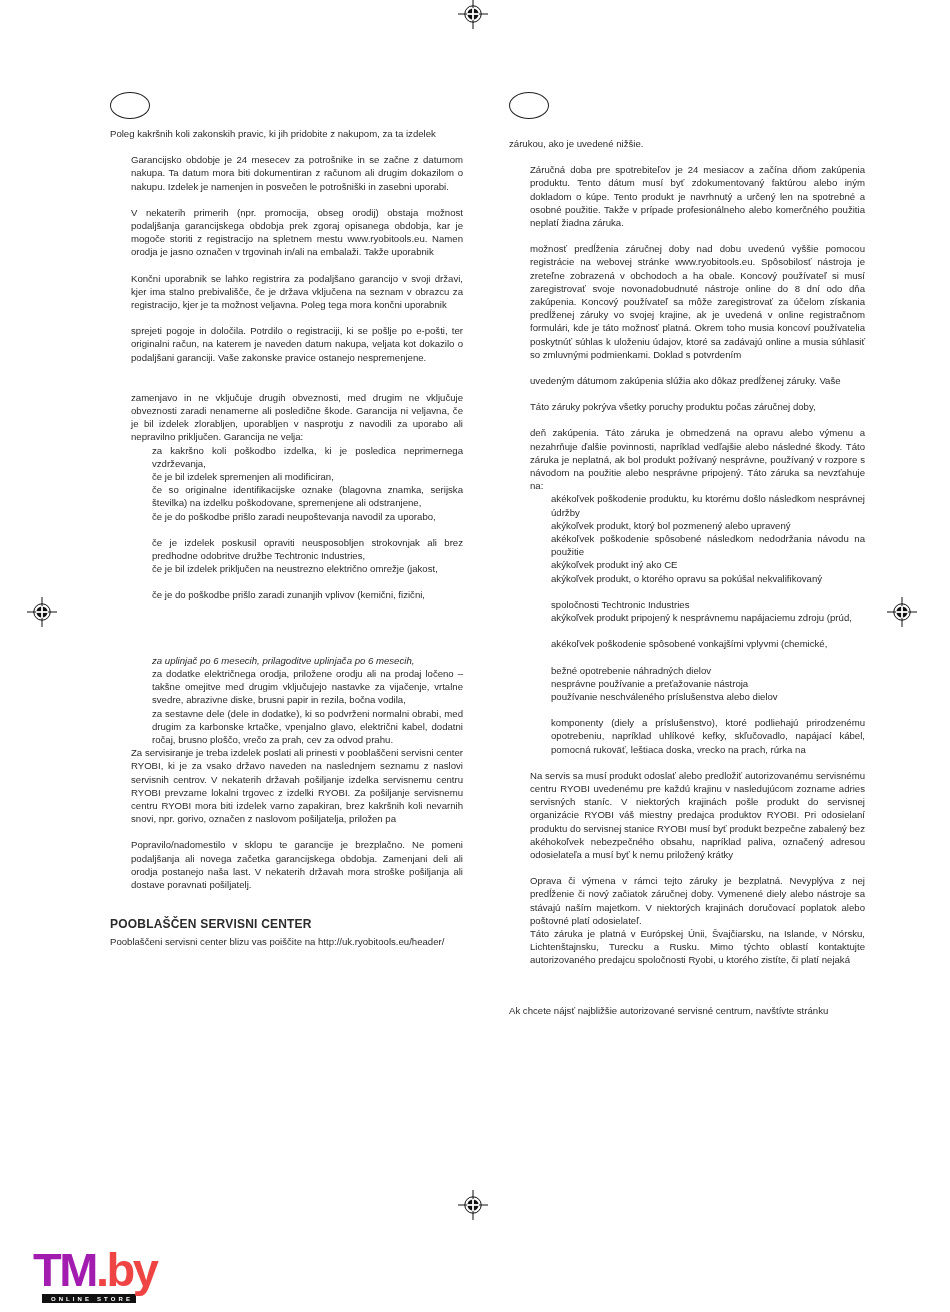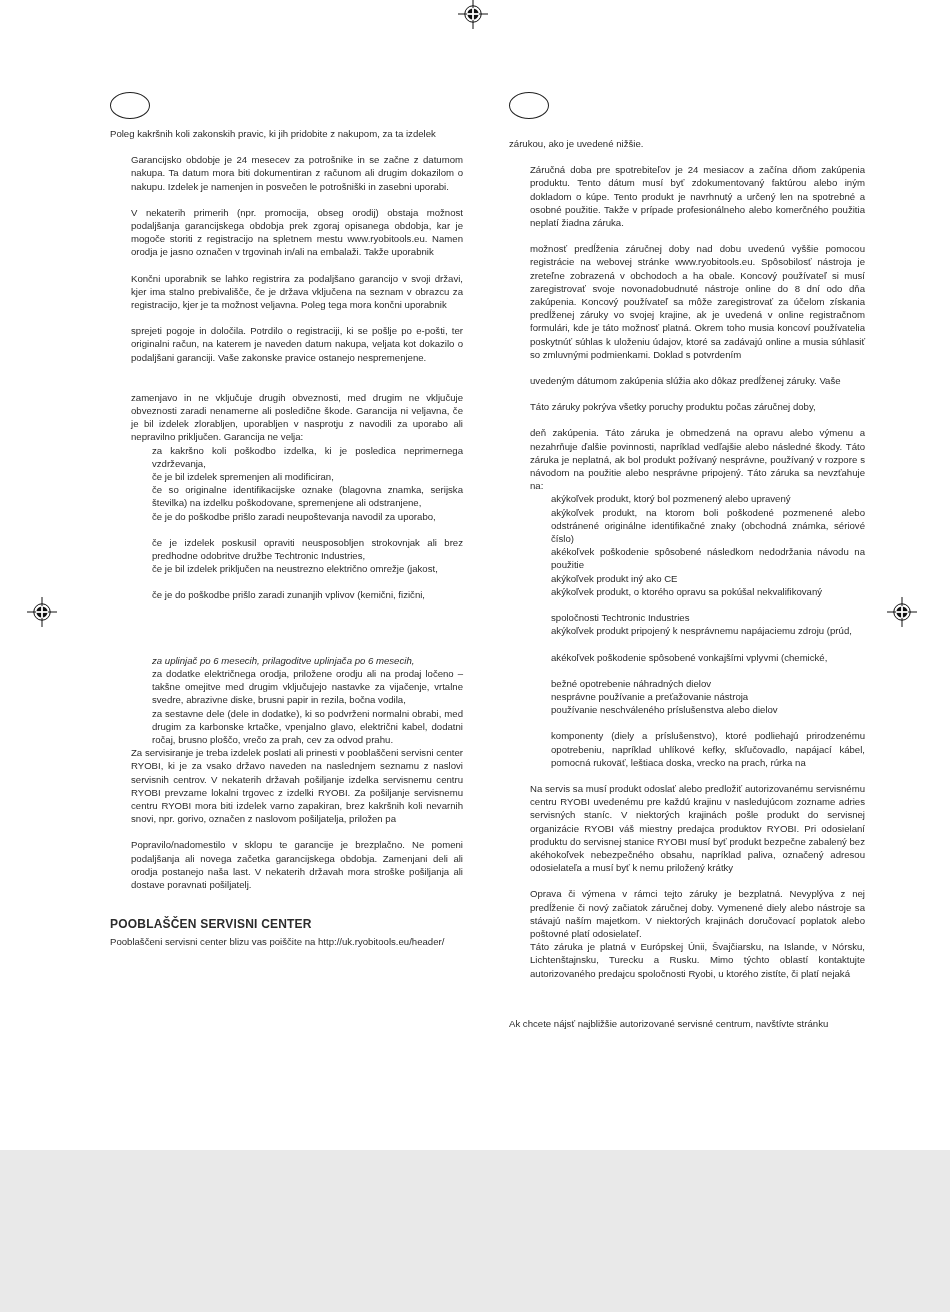"Poleg kakršnih koli zakonskih pravic," .page { height: 1150px -> 1312px }
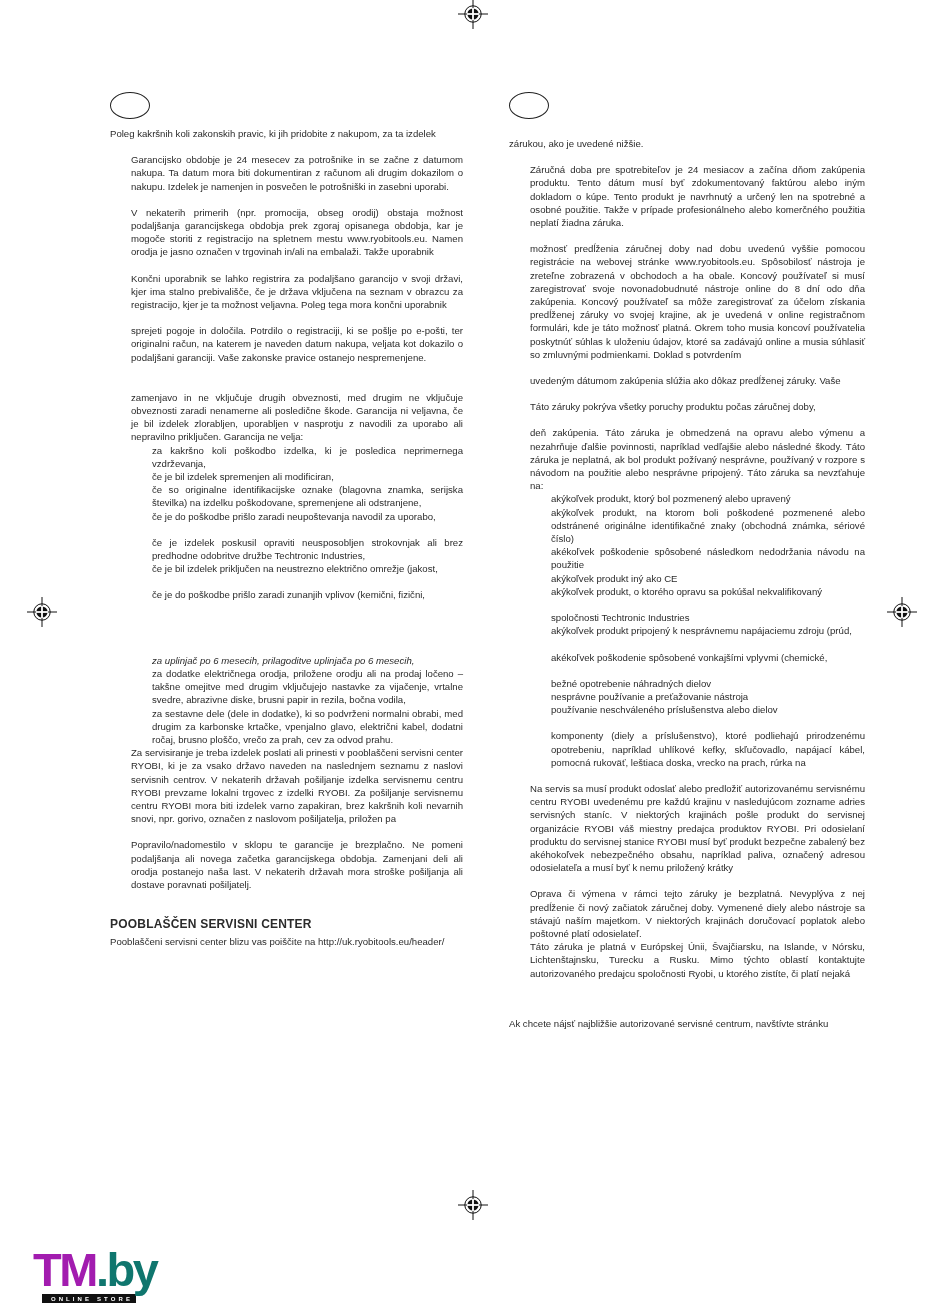"akékoľvek poškodenie produktu, ku" p.ind2 { html: none -> <p>akékoľvek poškodenie produktu, ku ktorému došlo následkom nesprávnej údržby</p> }
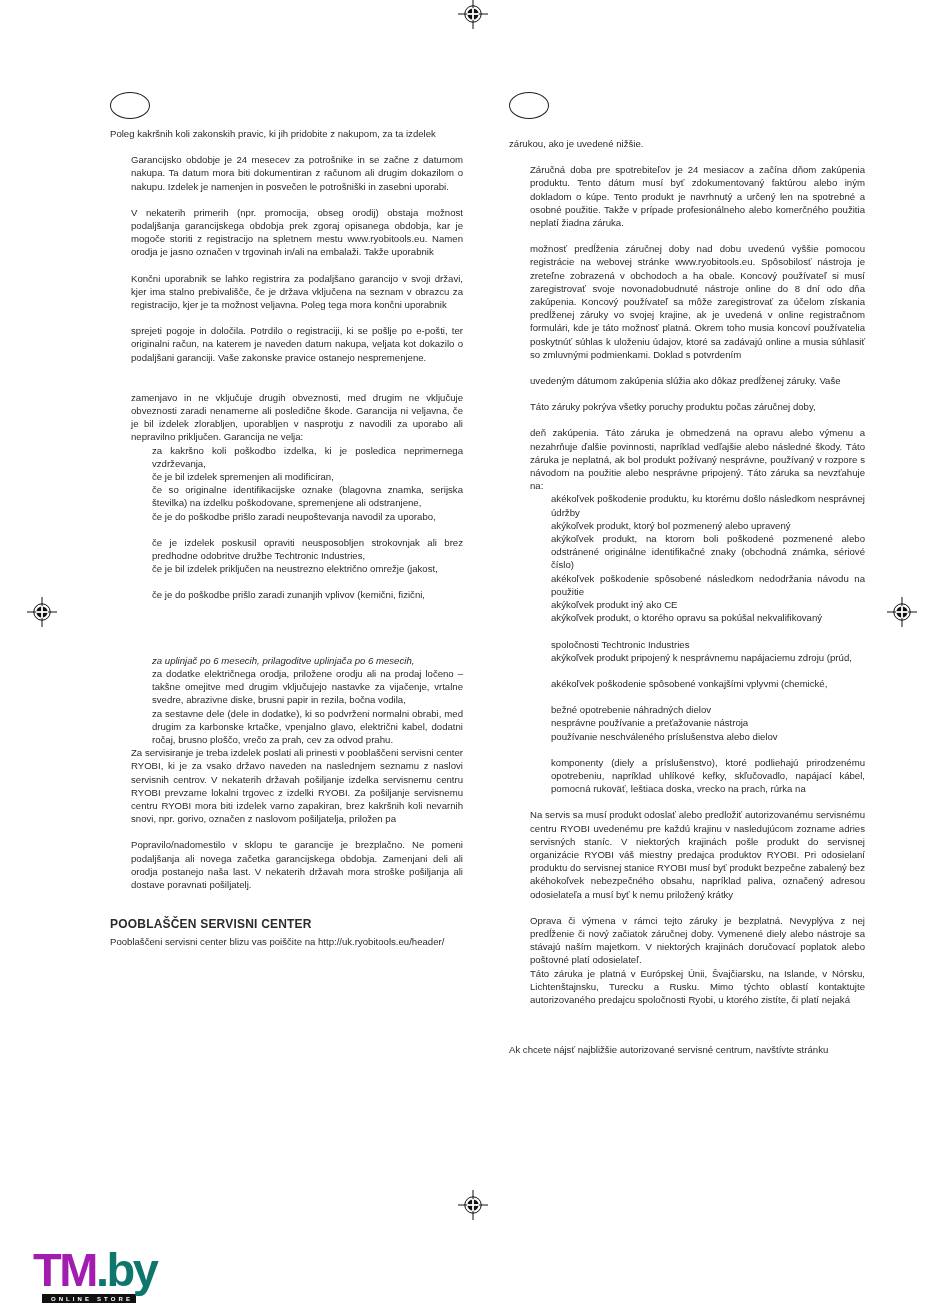"akýkoľvek produkt, na ktorom boli" p.ind2 { html: <p>akýkoľvek produkt, na ktorom boli poškodené pozmenené alebo odstránené originálne identifikačné znaky (obchodná známka, sériové číslo)</p> -> none }
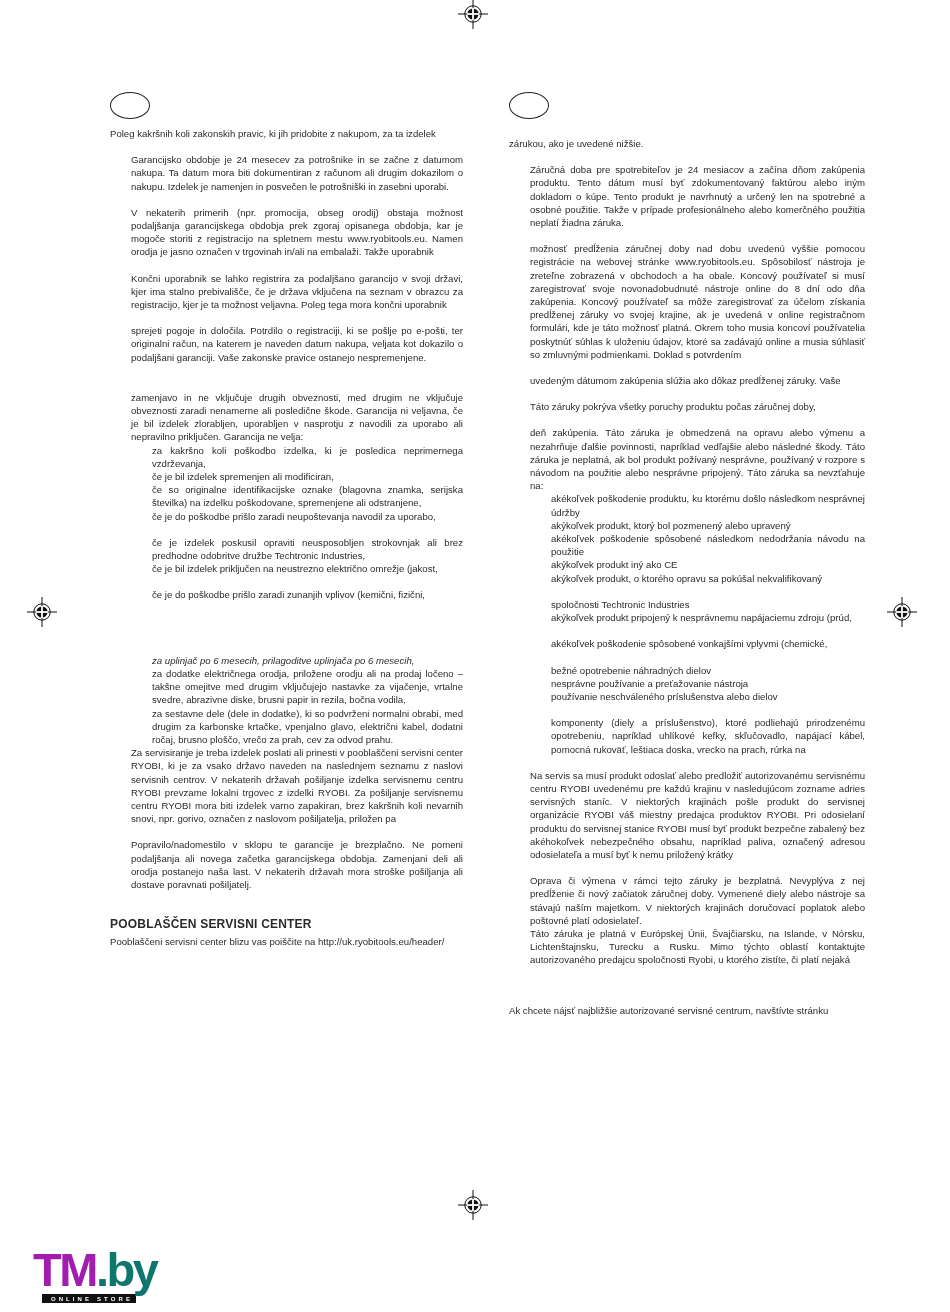".by" .logo-by { color: #0f766e -> #ef4444 }
